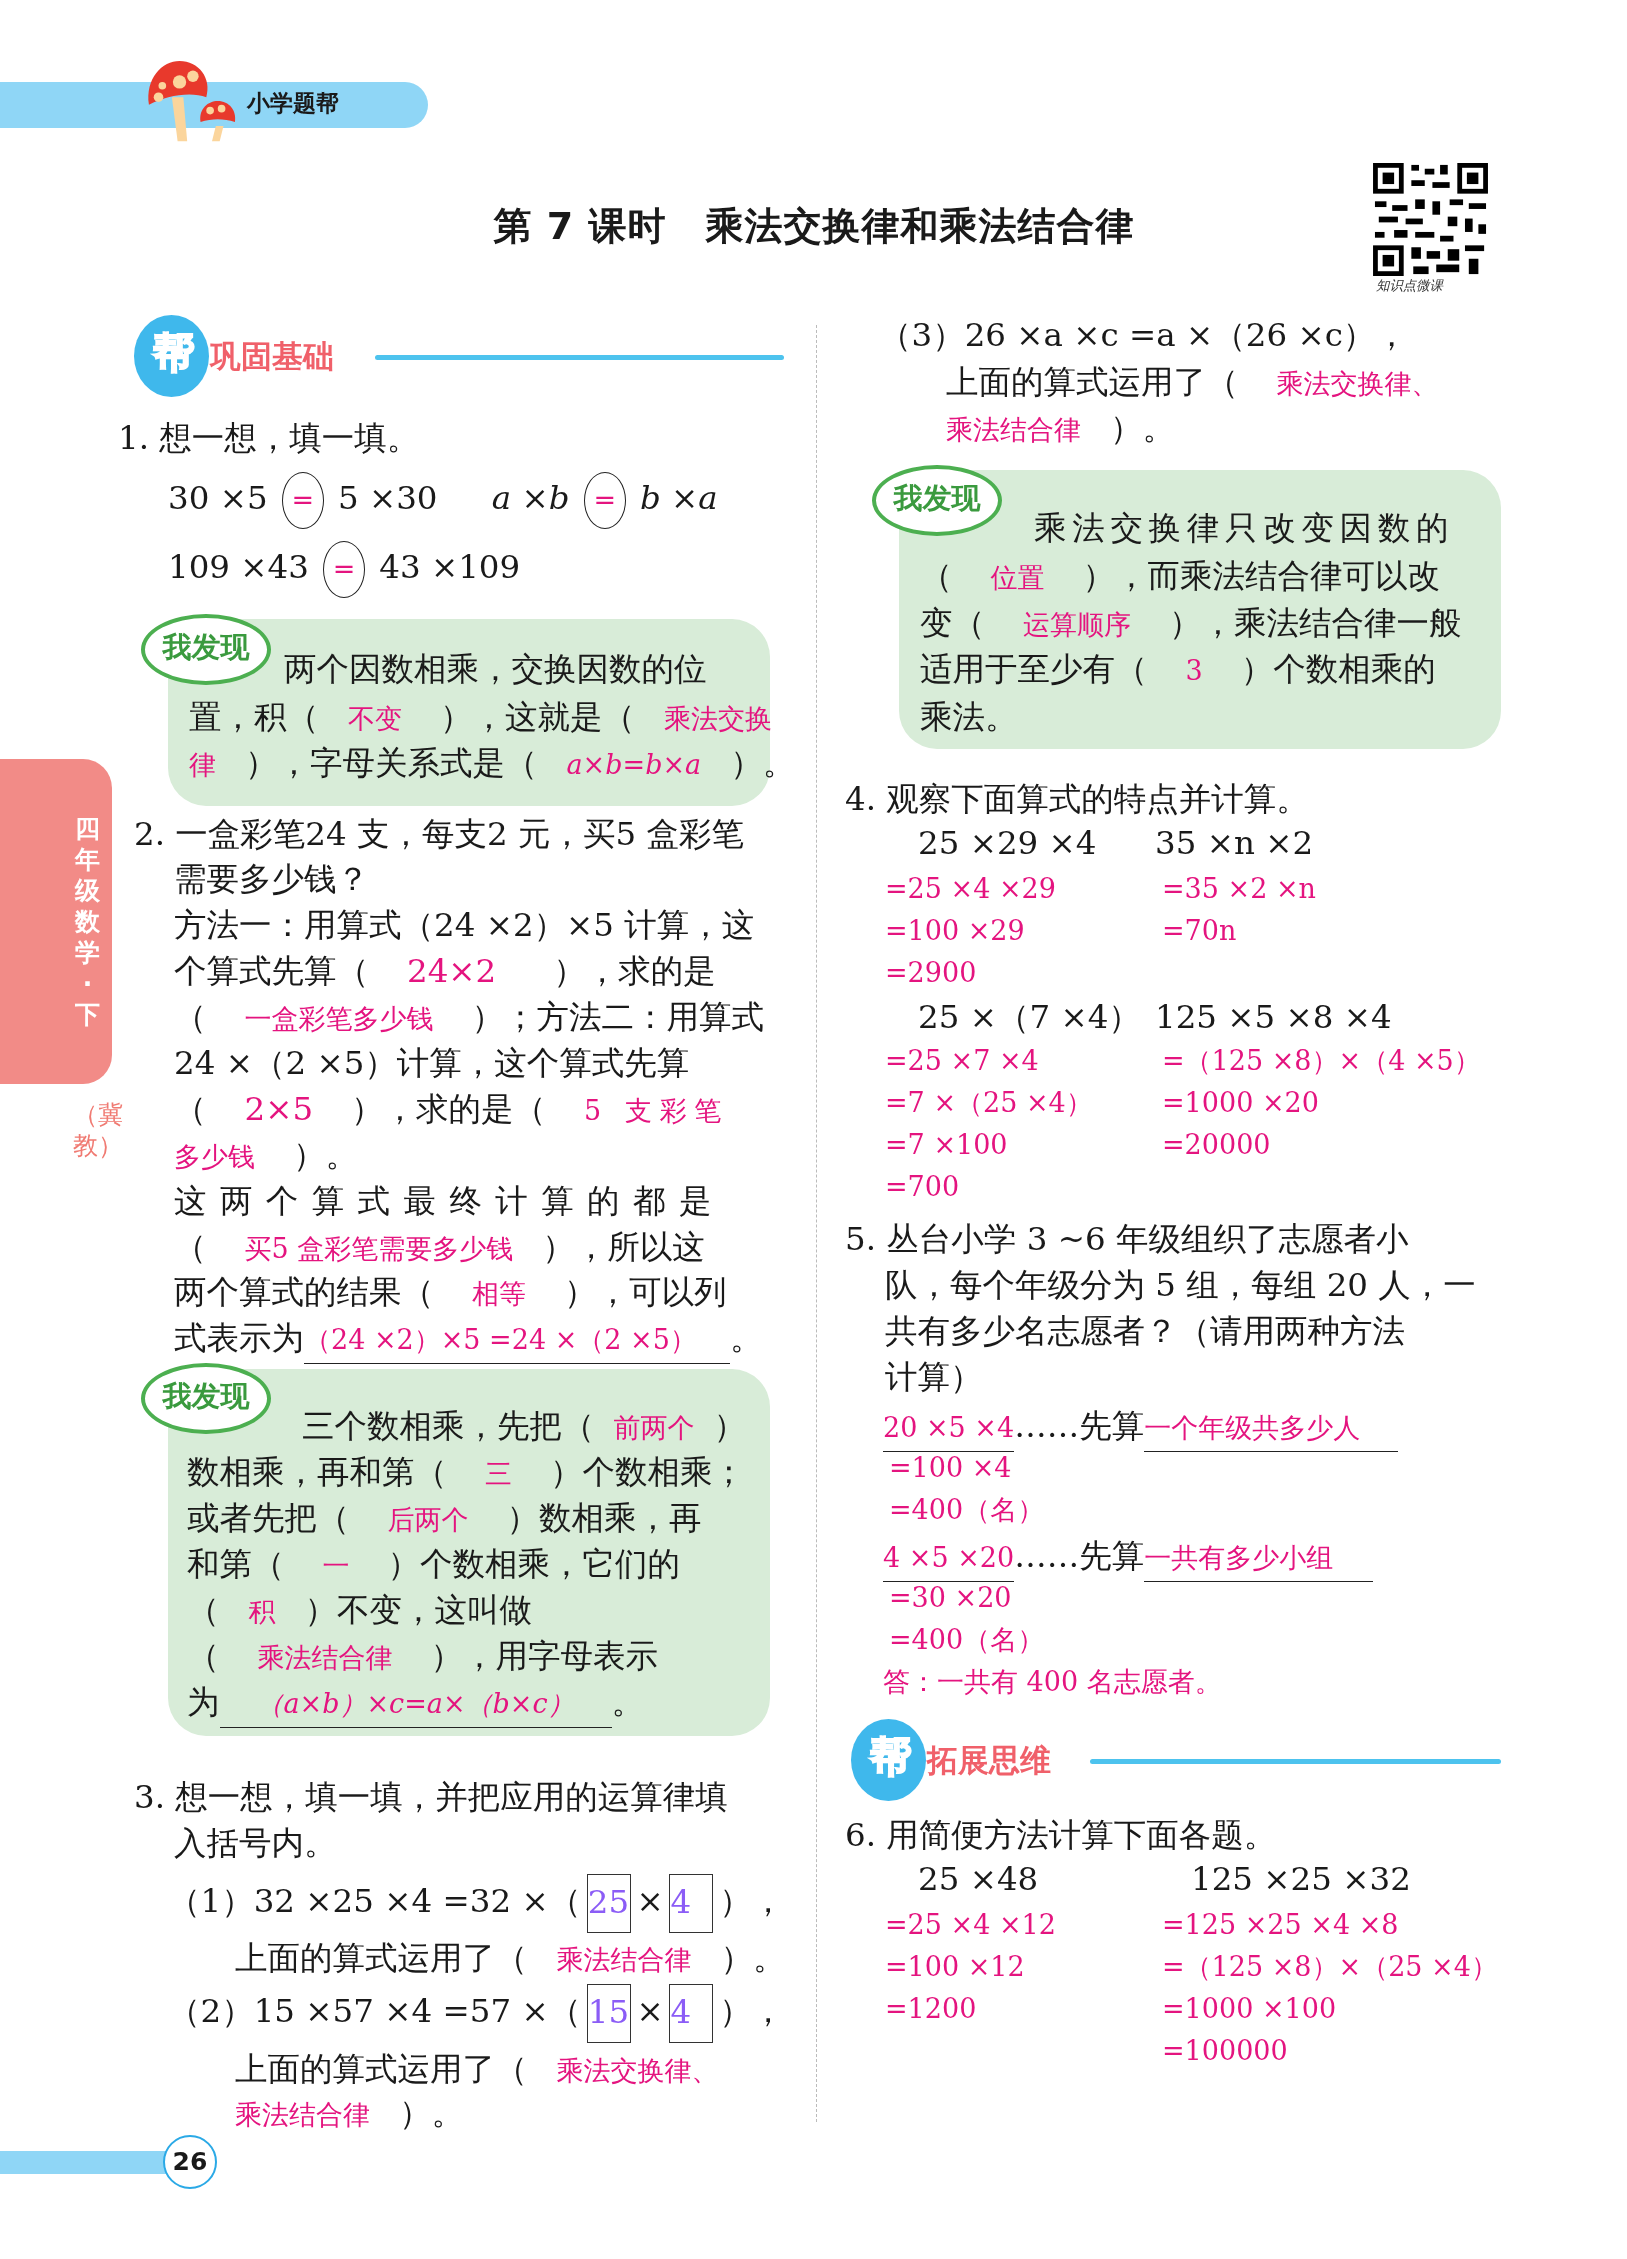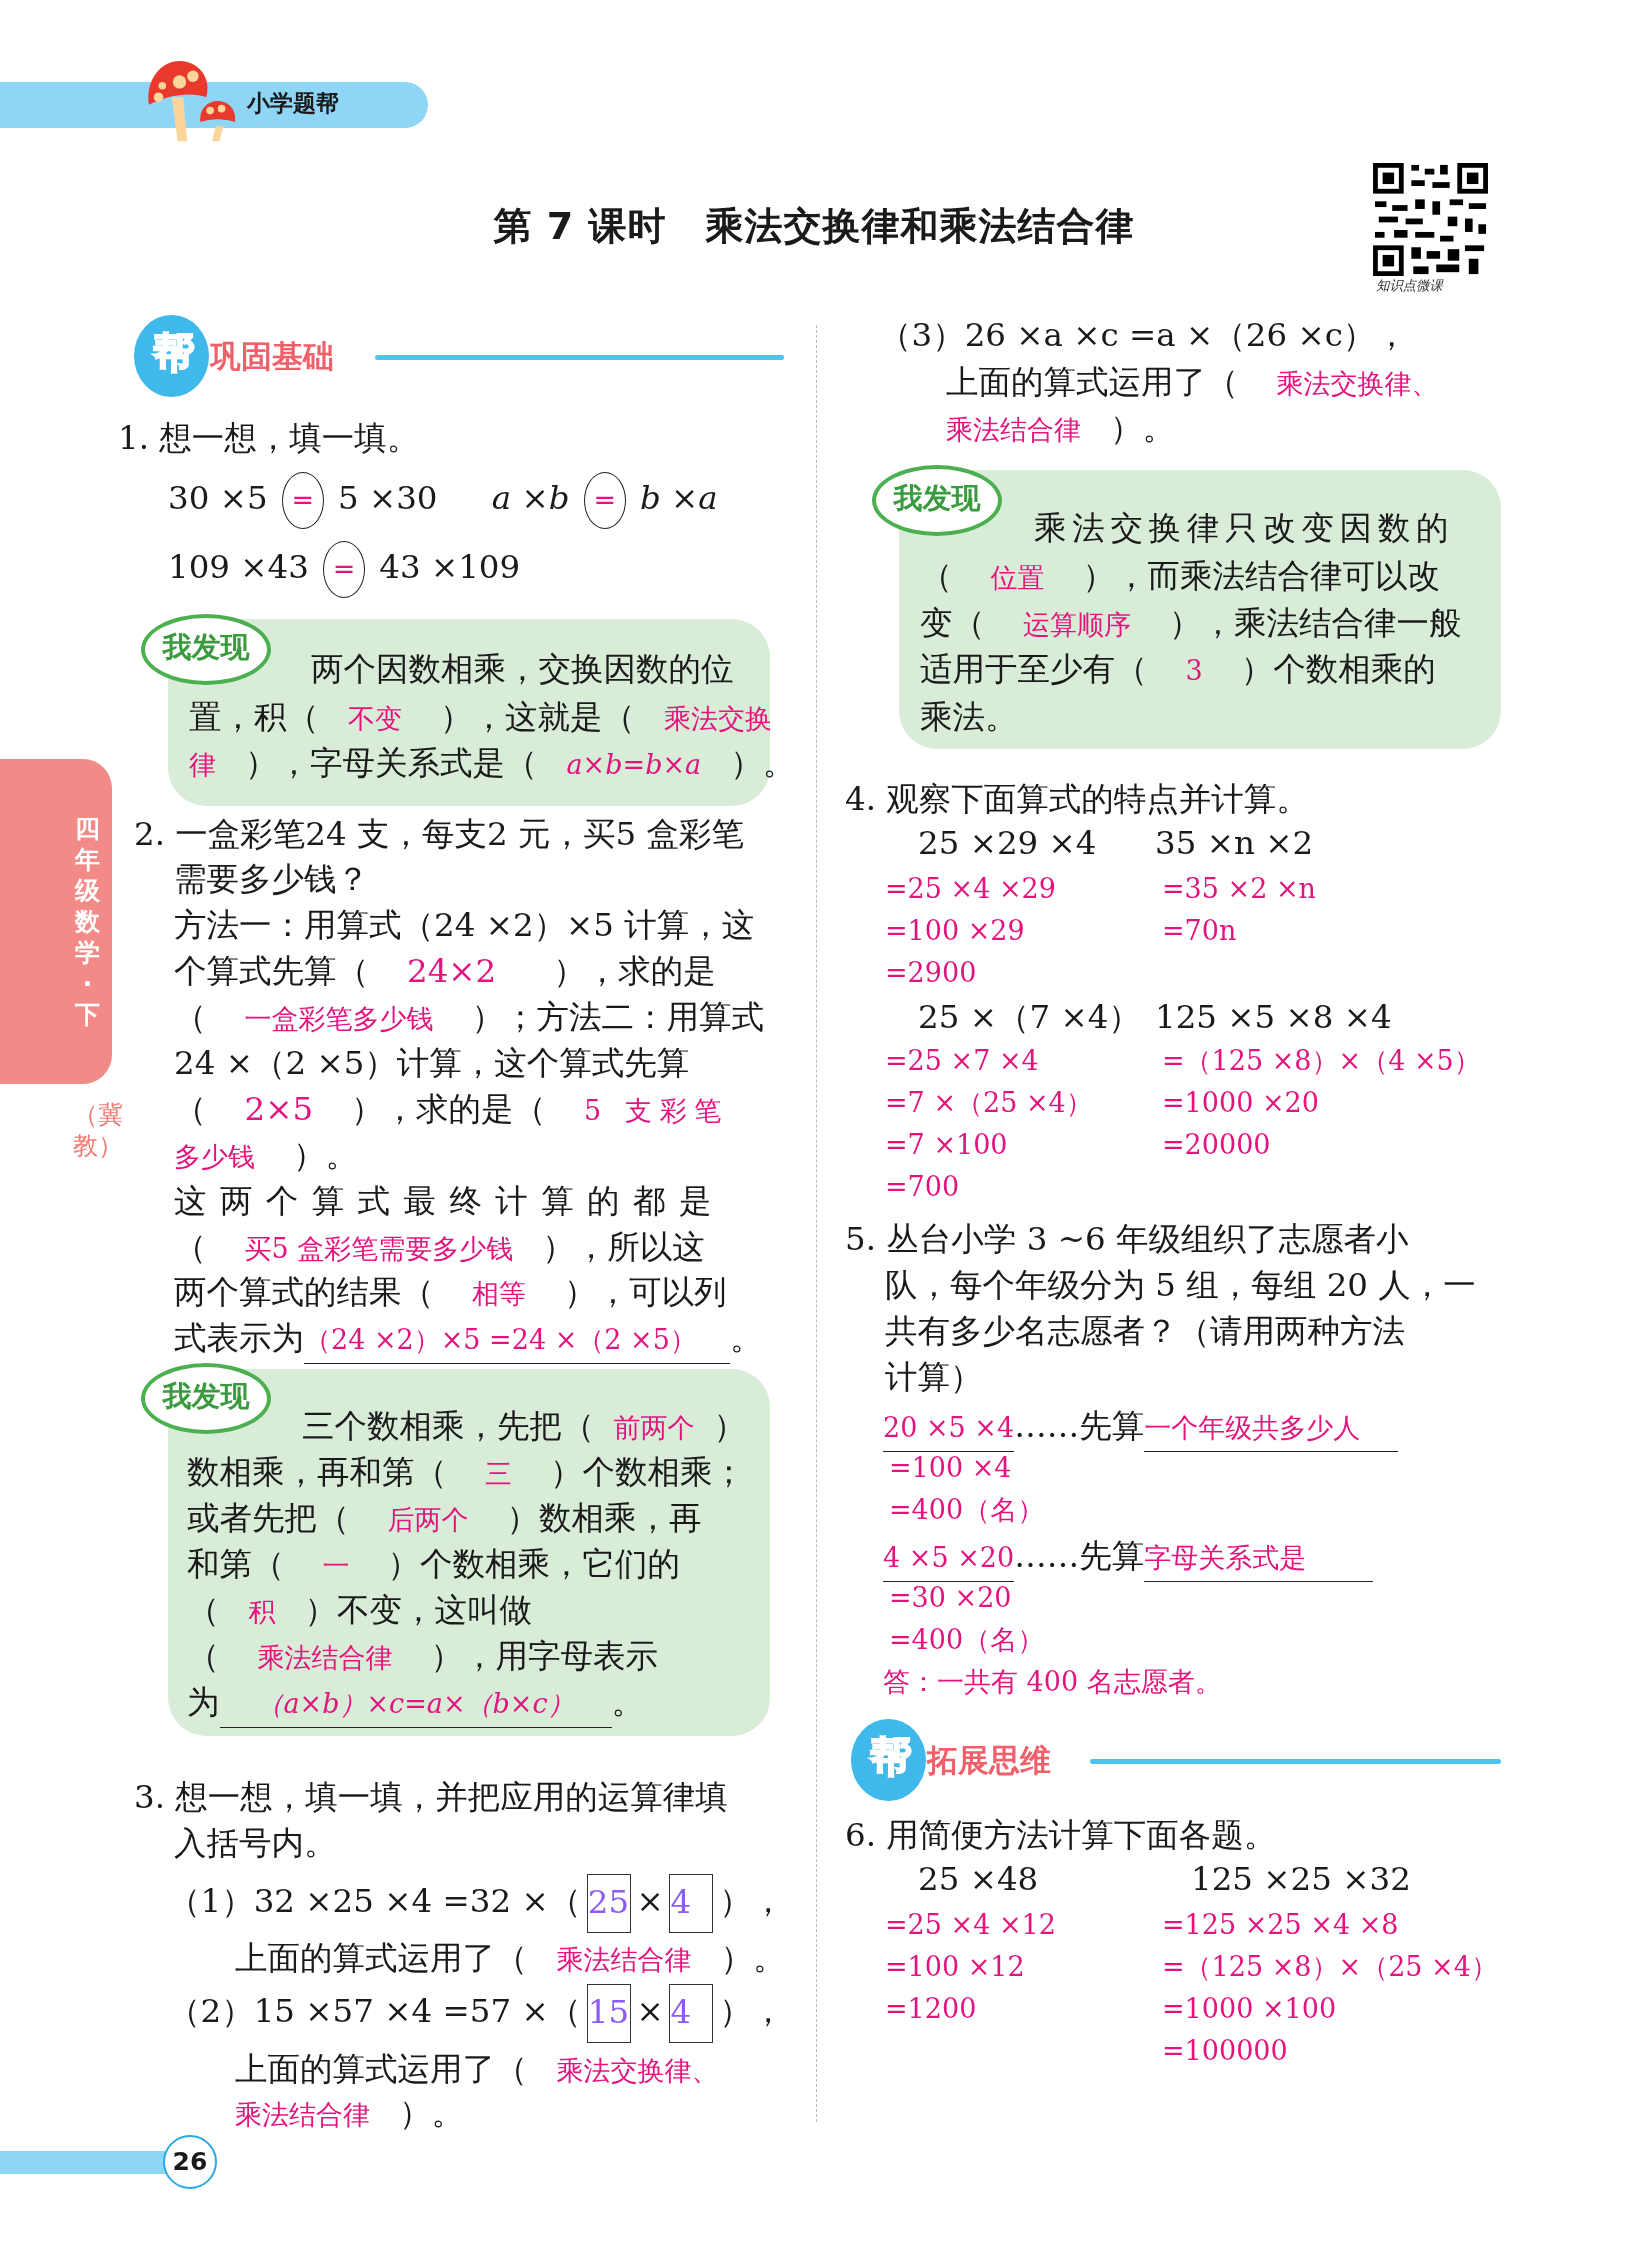"两个因数相乘，交换因数的位" div.abs { left: 311px -> 284px }
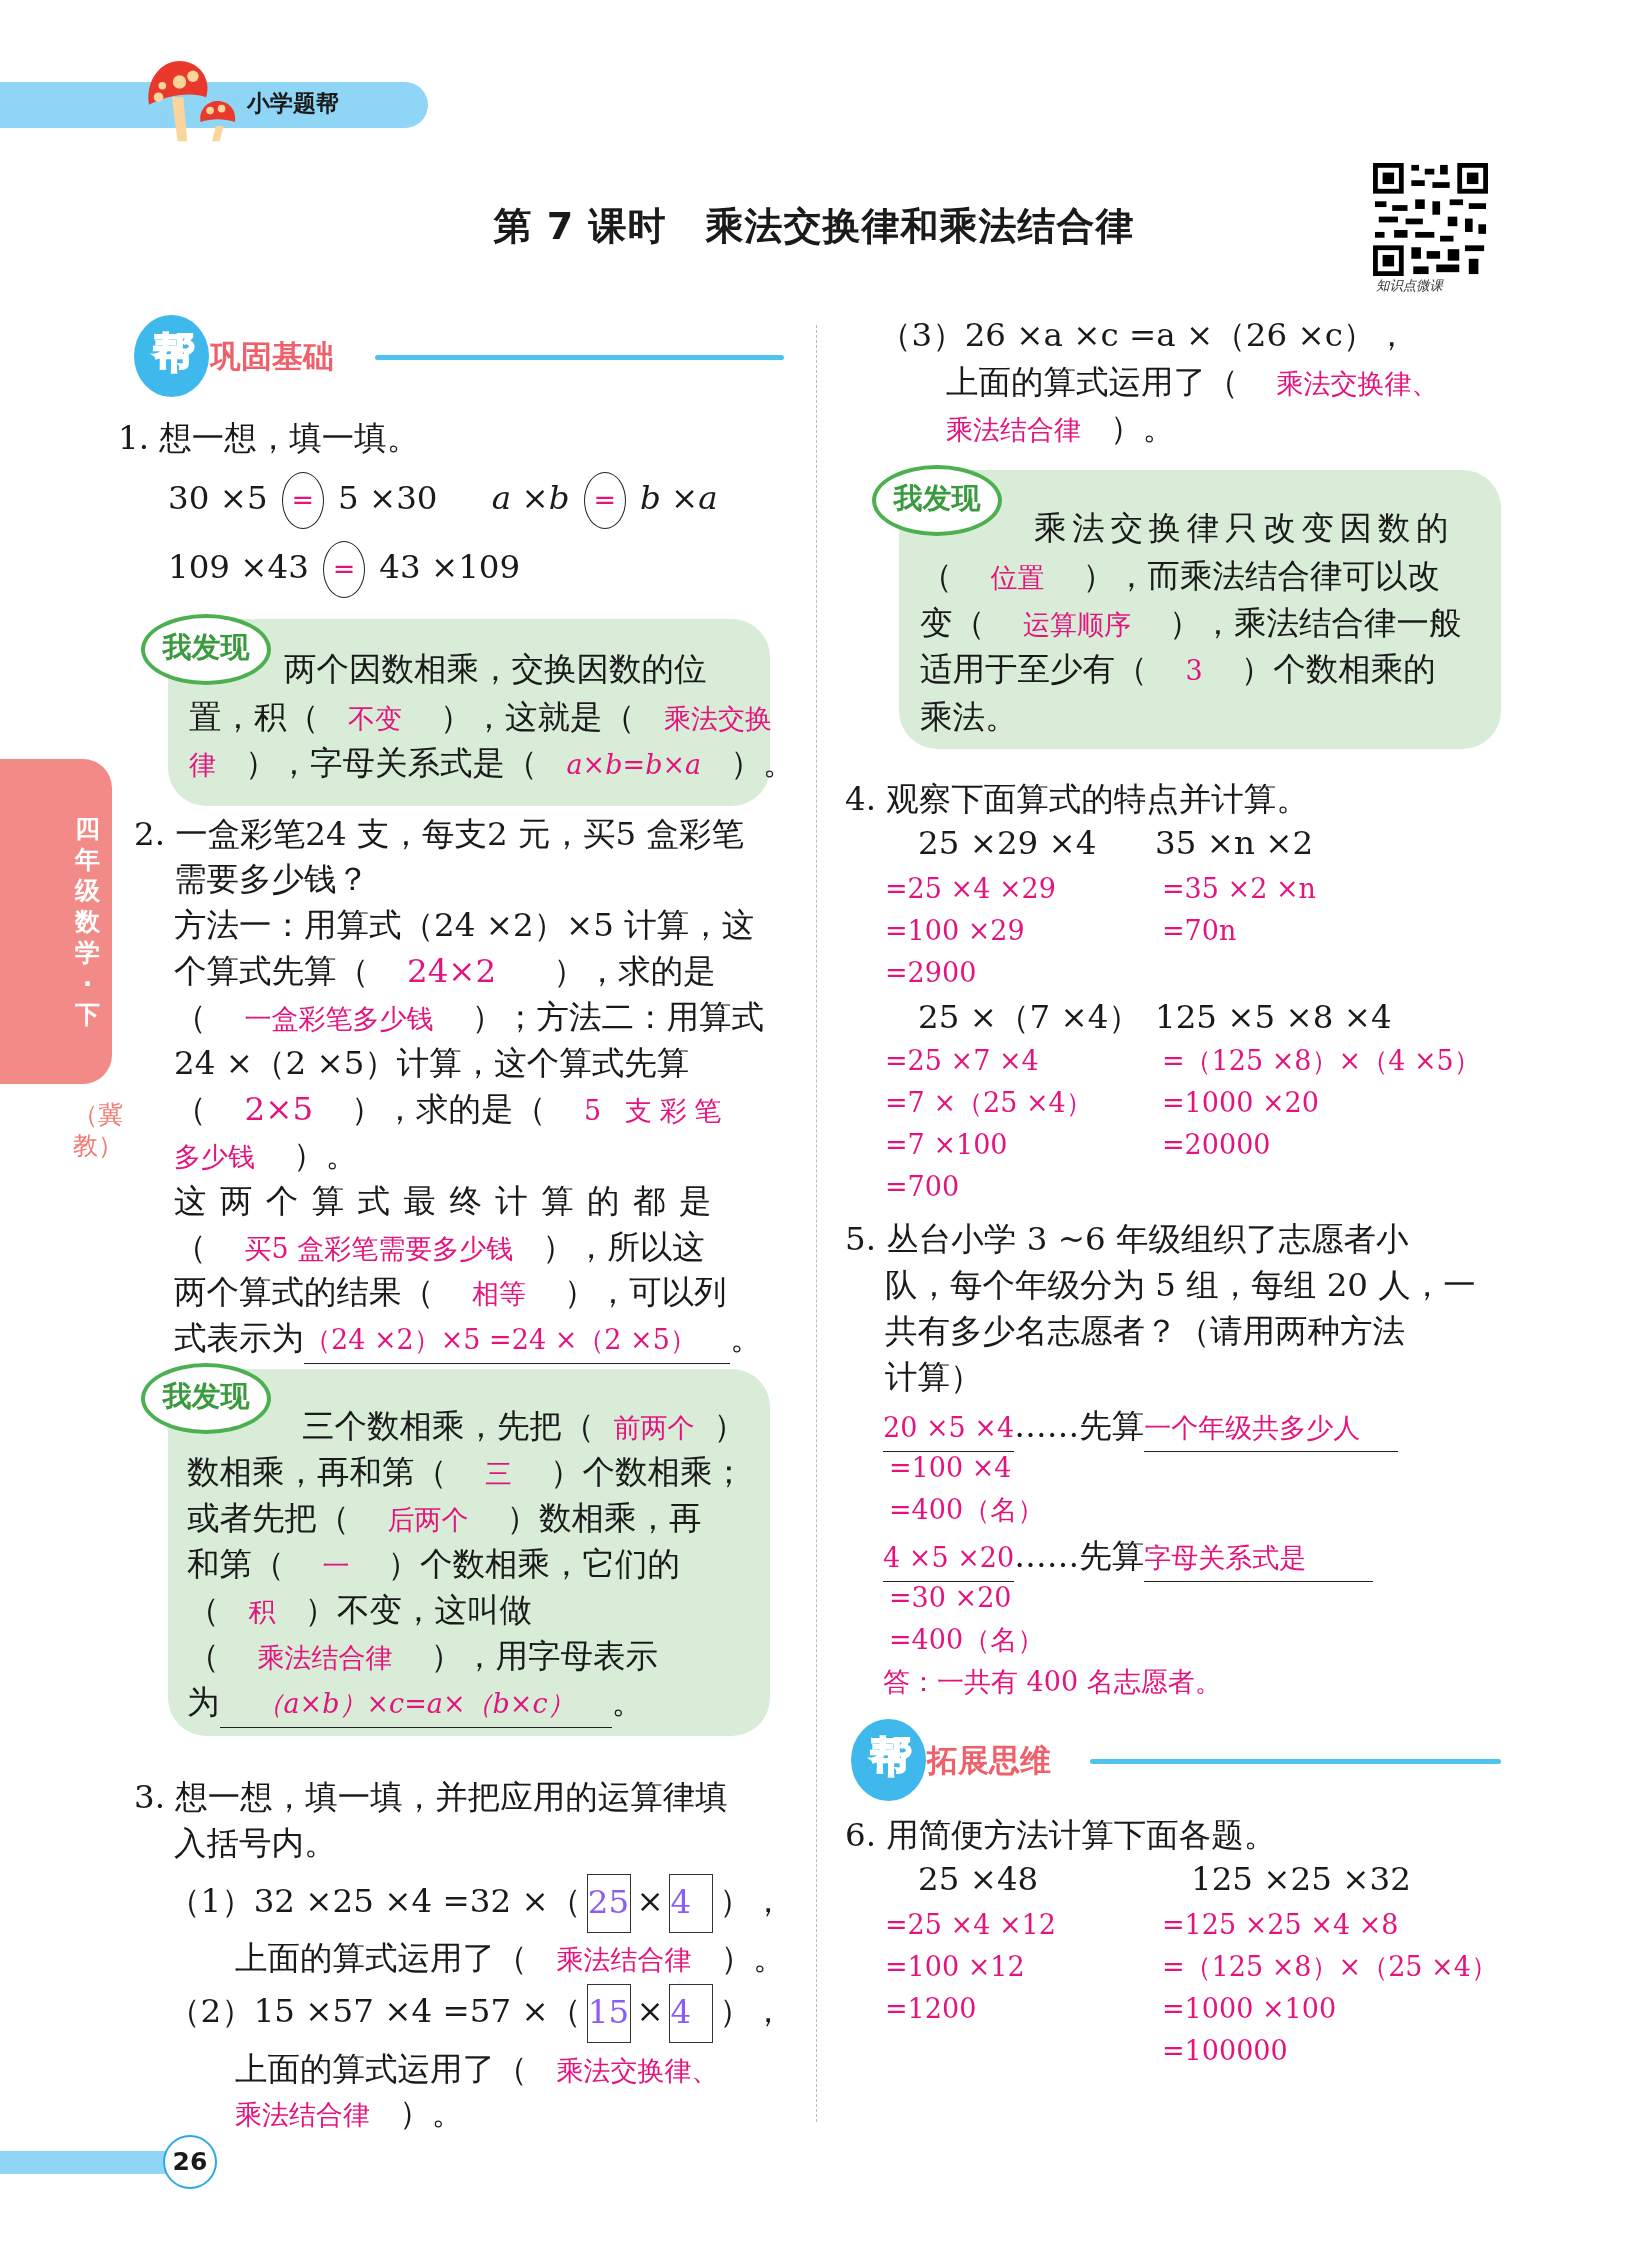"字母关系式是" span.pink { text: 字母关系式是 -> 一共有多少小组 }
